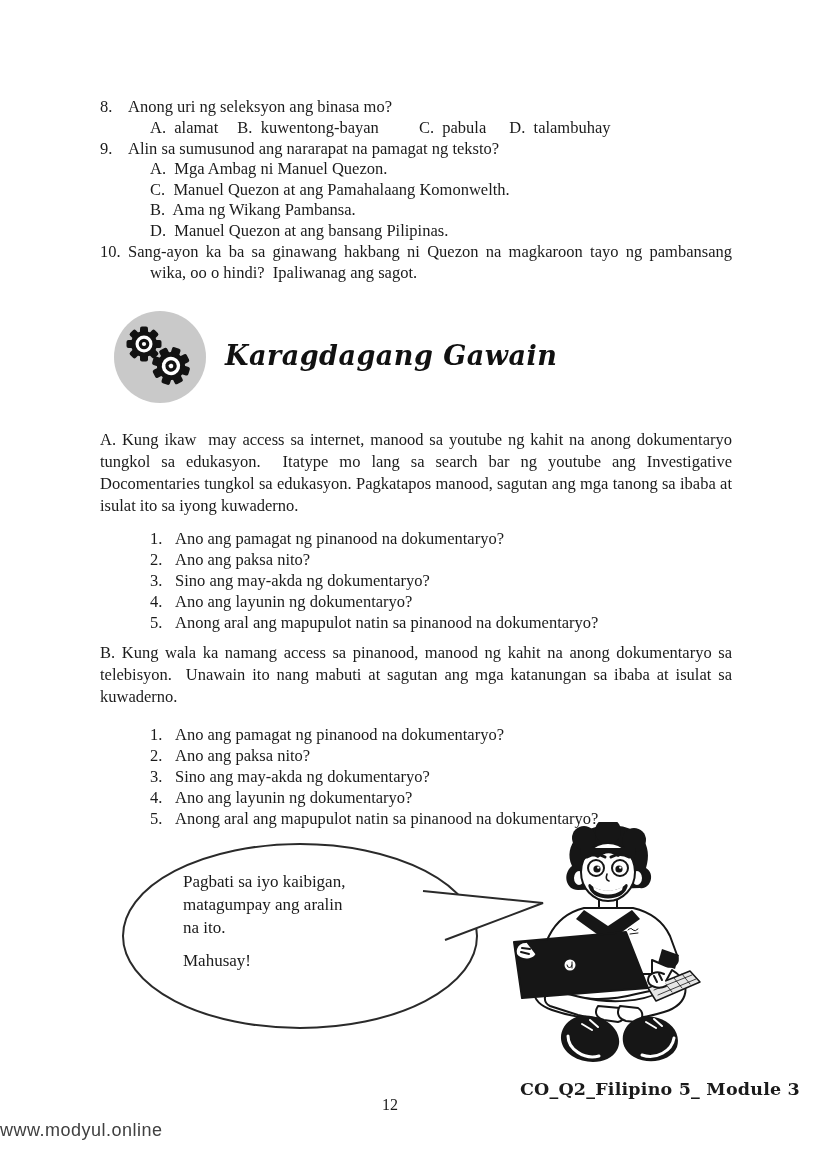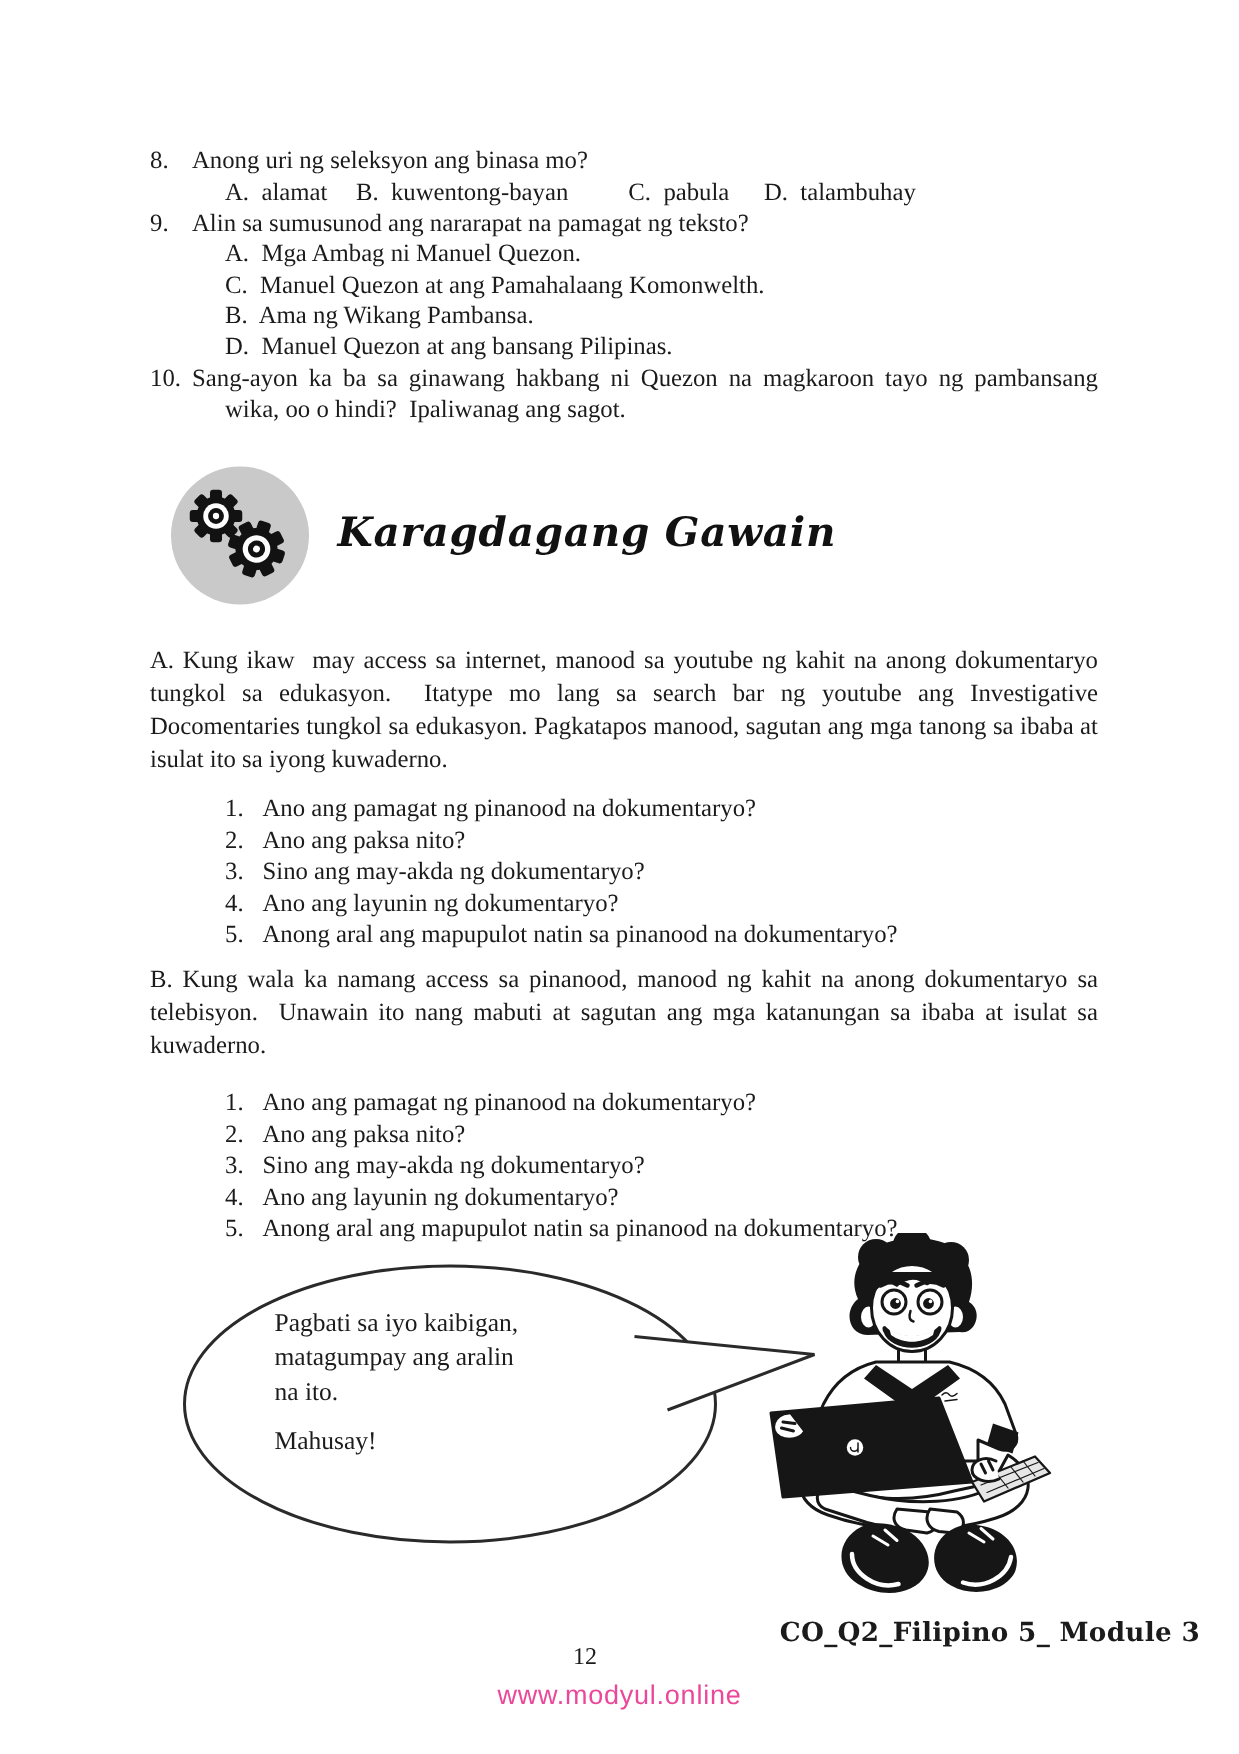"www.modyul.online" .watermark { color: #ec4899 -> #404040; text-align: center -> none }
